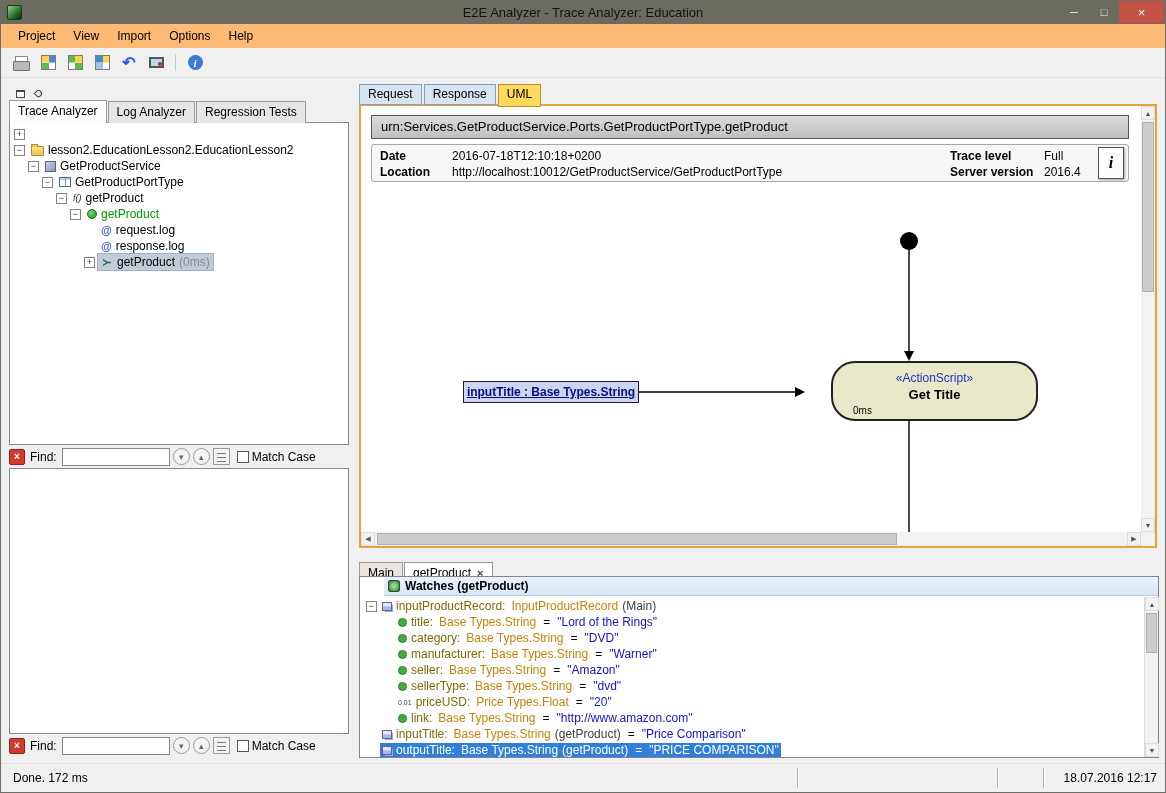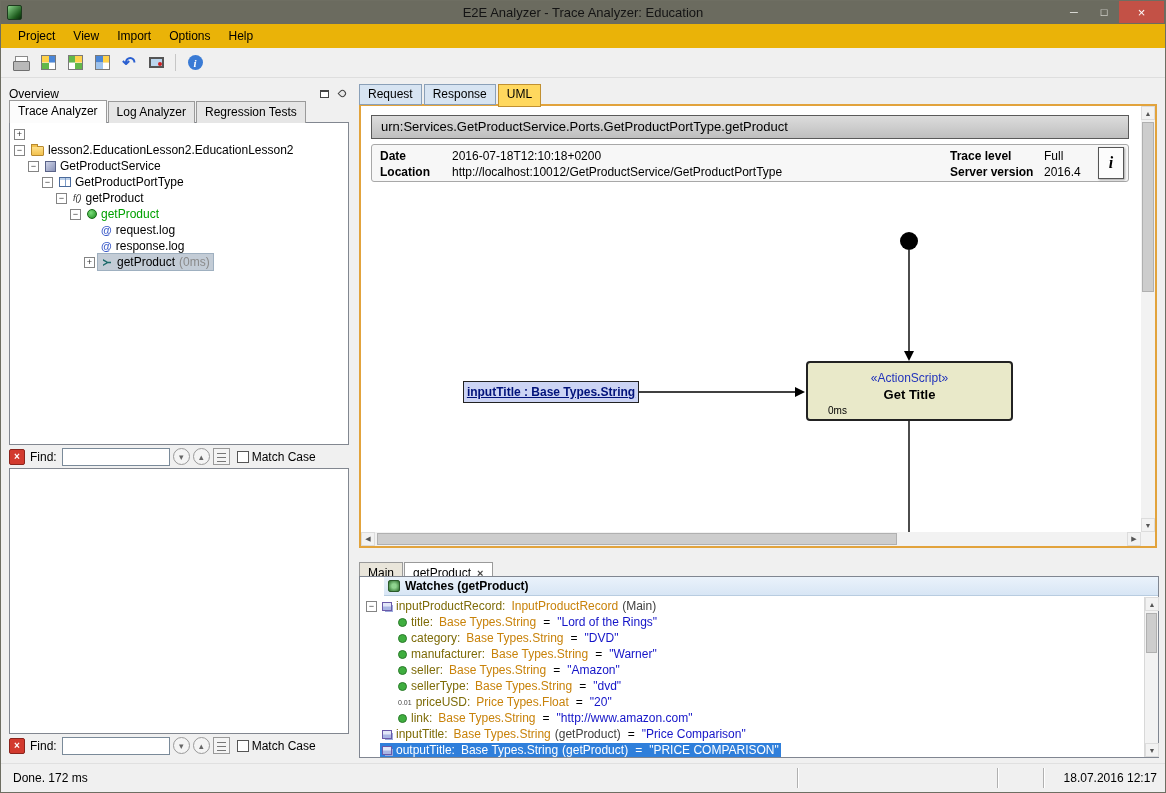"Project" .menubar { background: #eab308 -> #fdba74 }
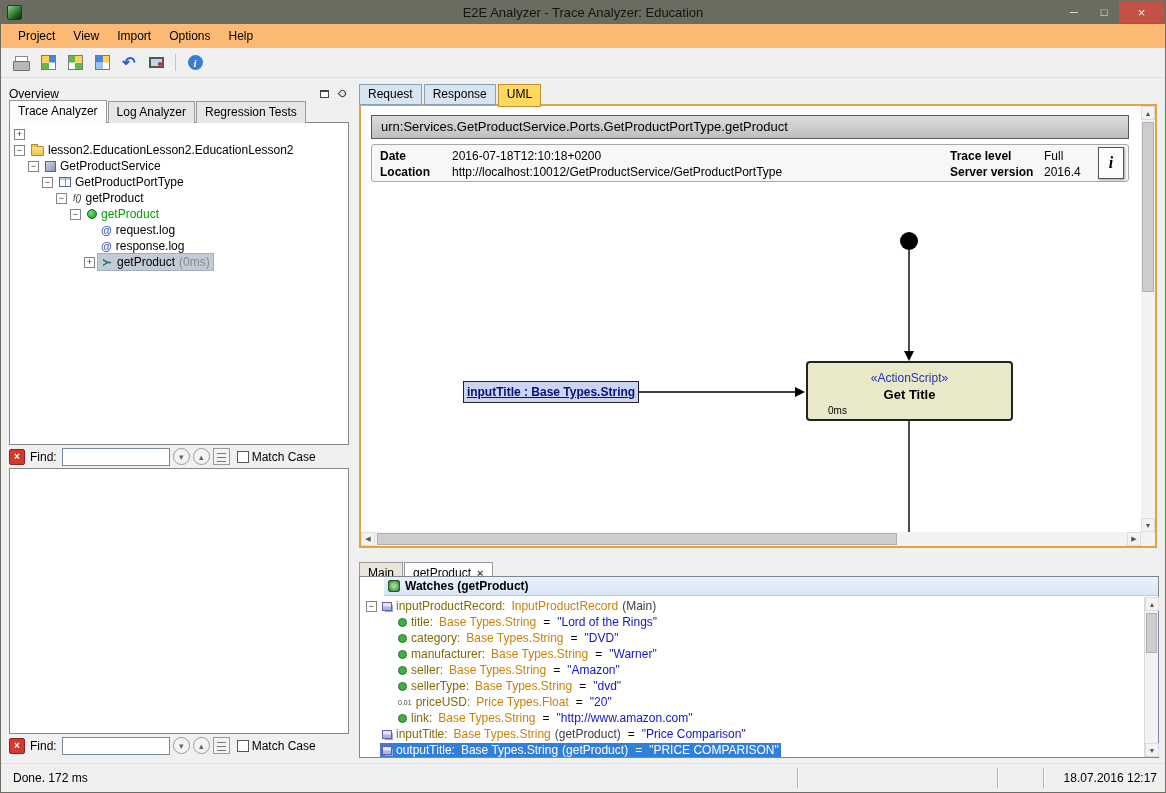"Overview" span.ov-title { html: <span>Overview</span> -> none }
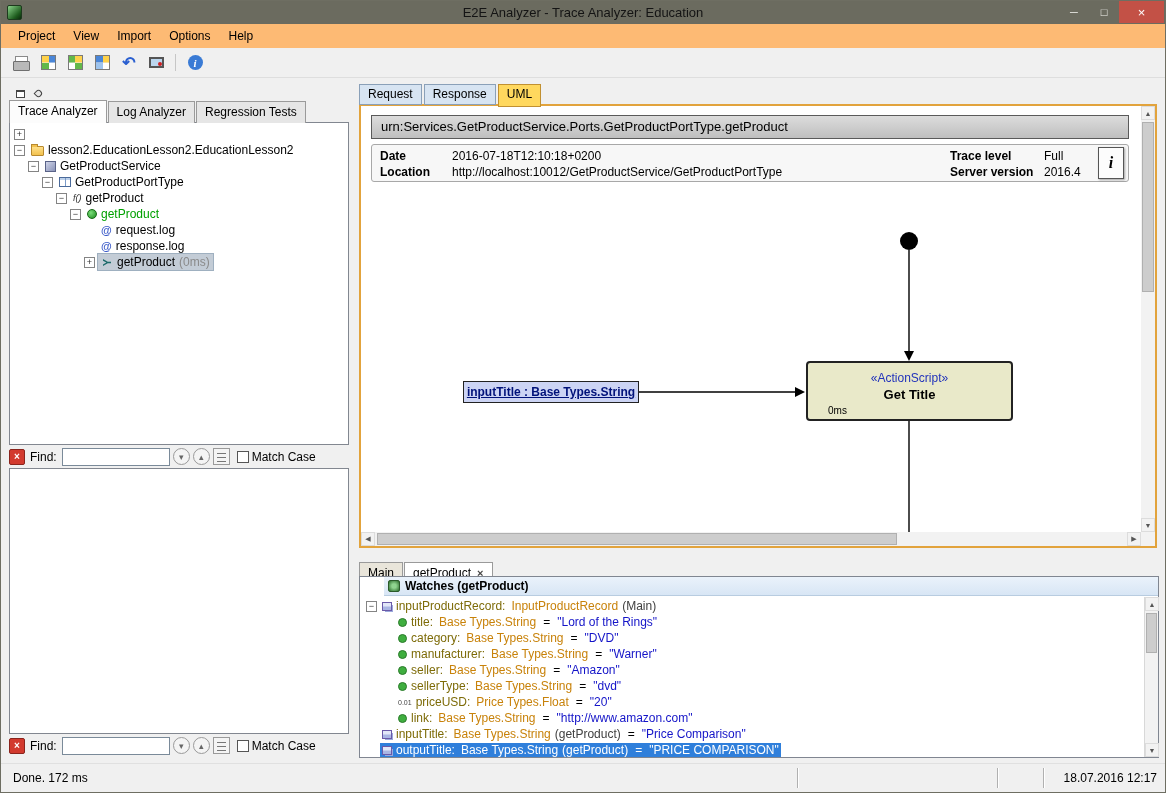"«ActionScript»" .action-node { border-radius: 4px -> 24px; left: 445px -> 470px }
